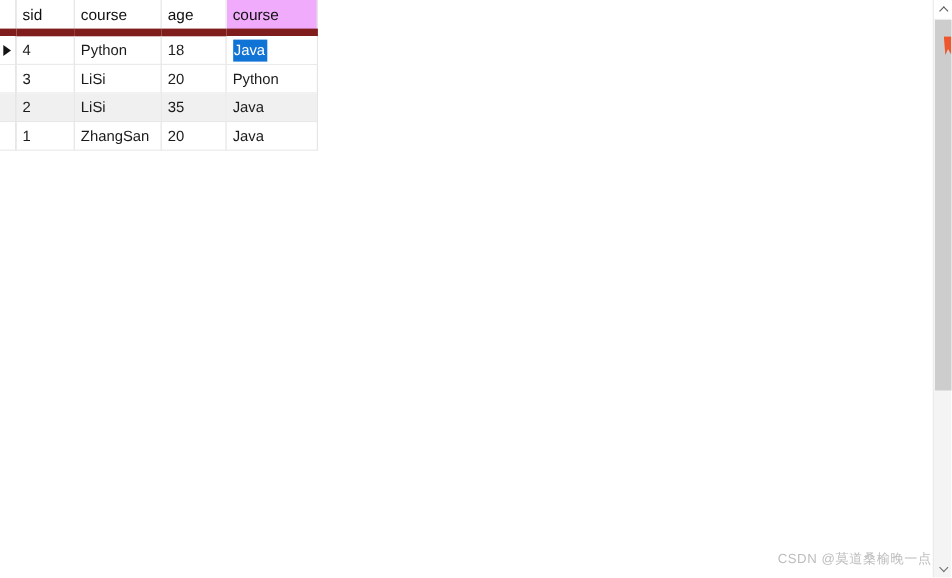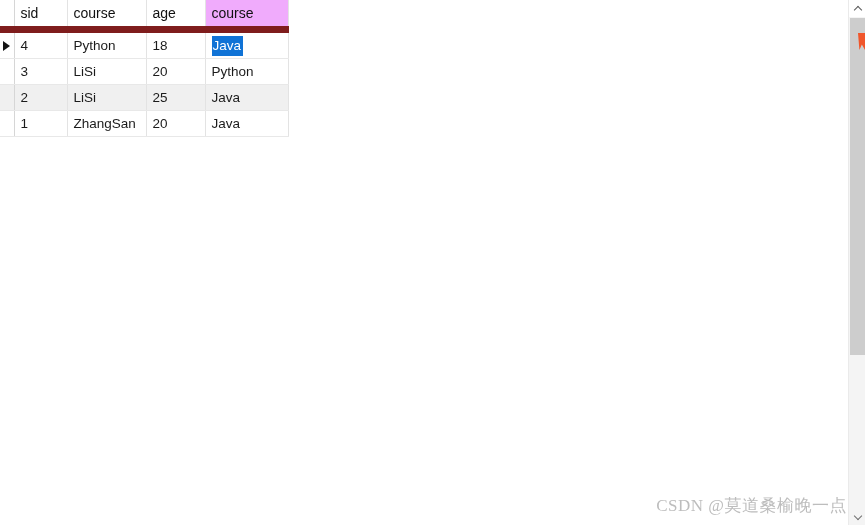"25" td { text: 25 -> 35 }
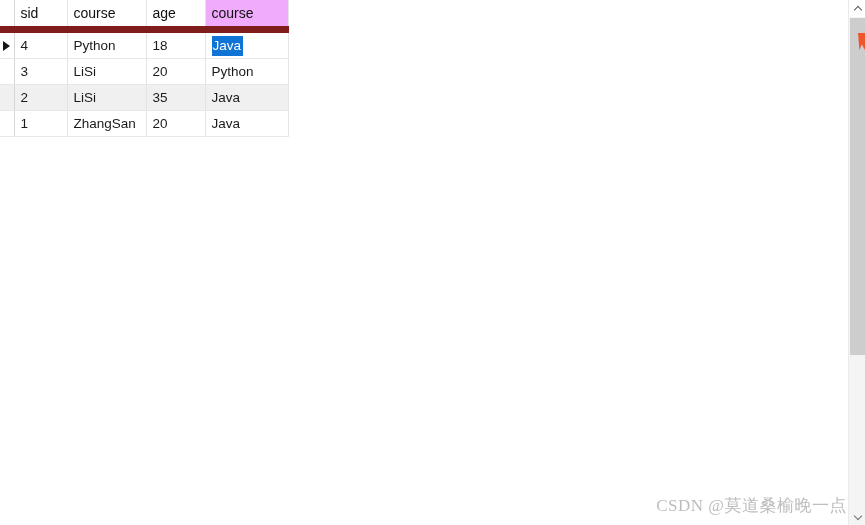"CSDN @莫道桑榆晚一点" .watermark { font-family: Liberation Serif, serif -> Liberation Sans, sans-serif; font-size: 17px -> 12px }
